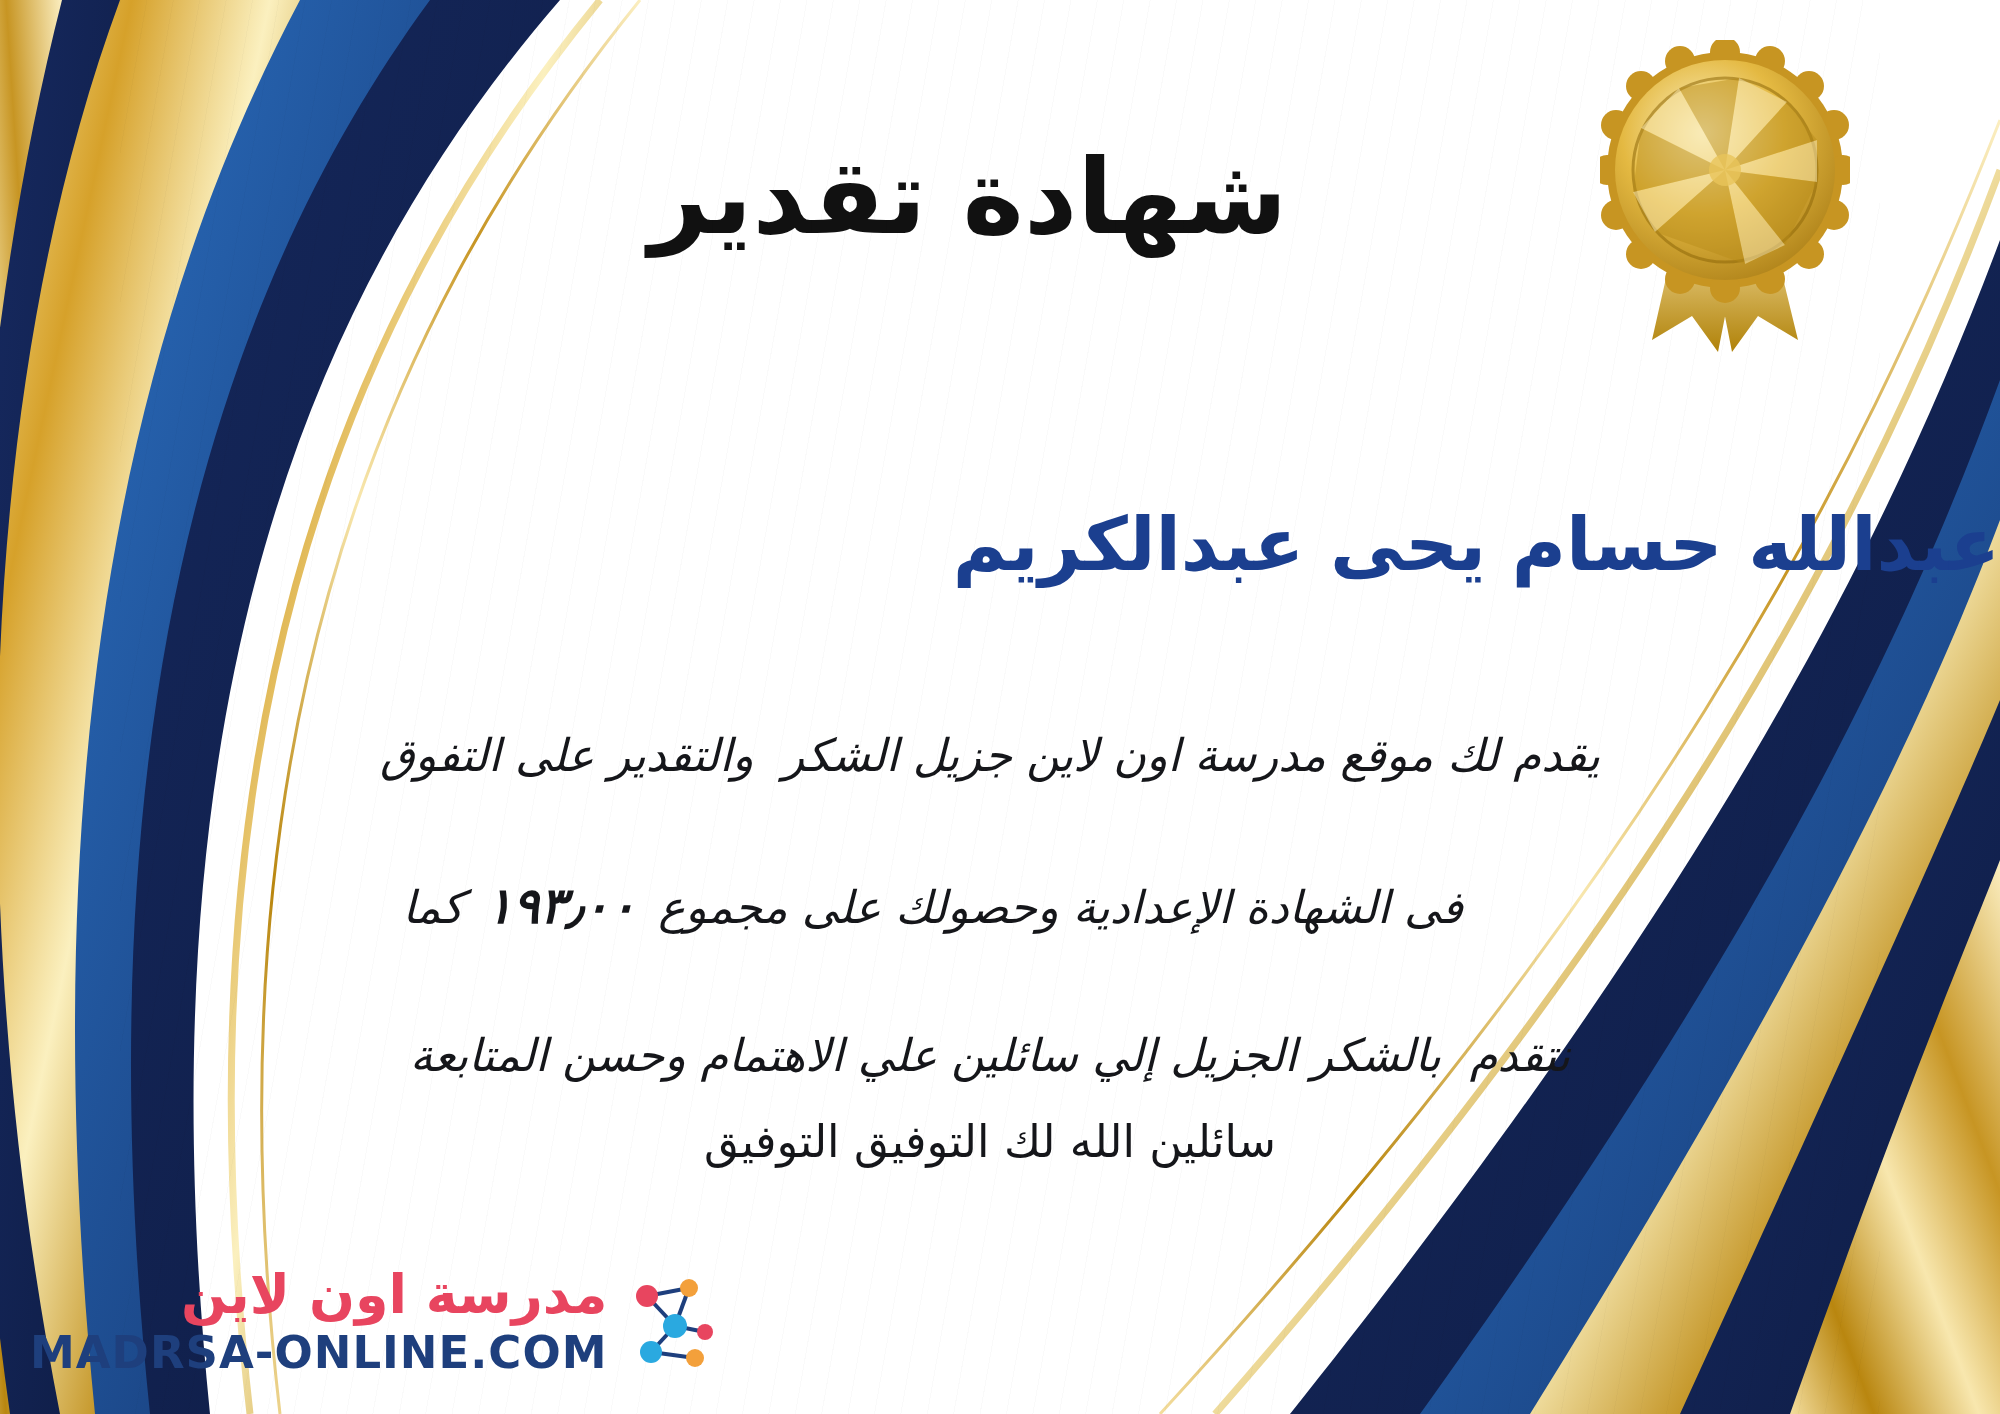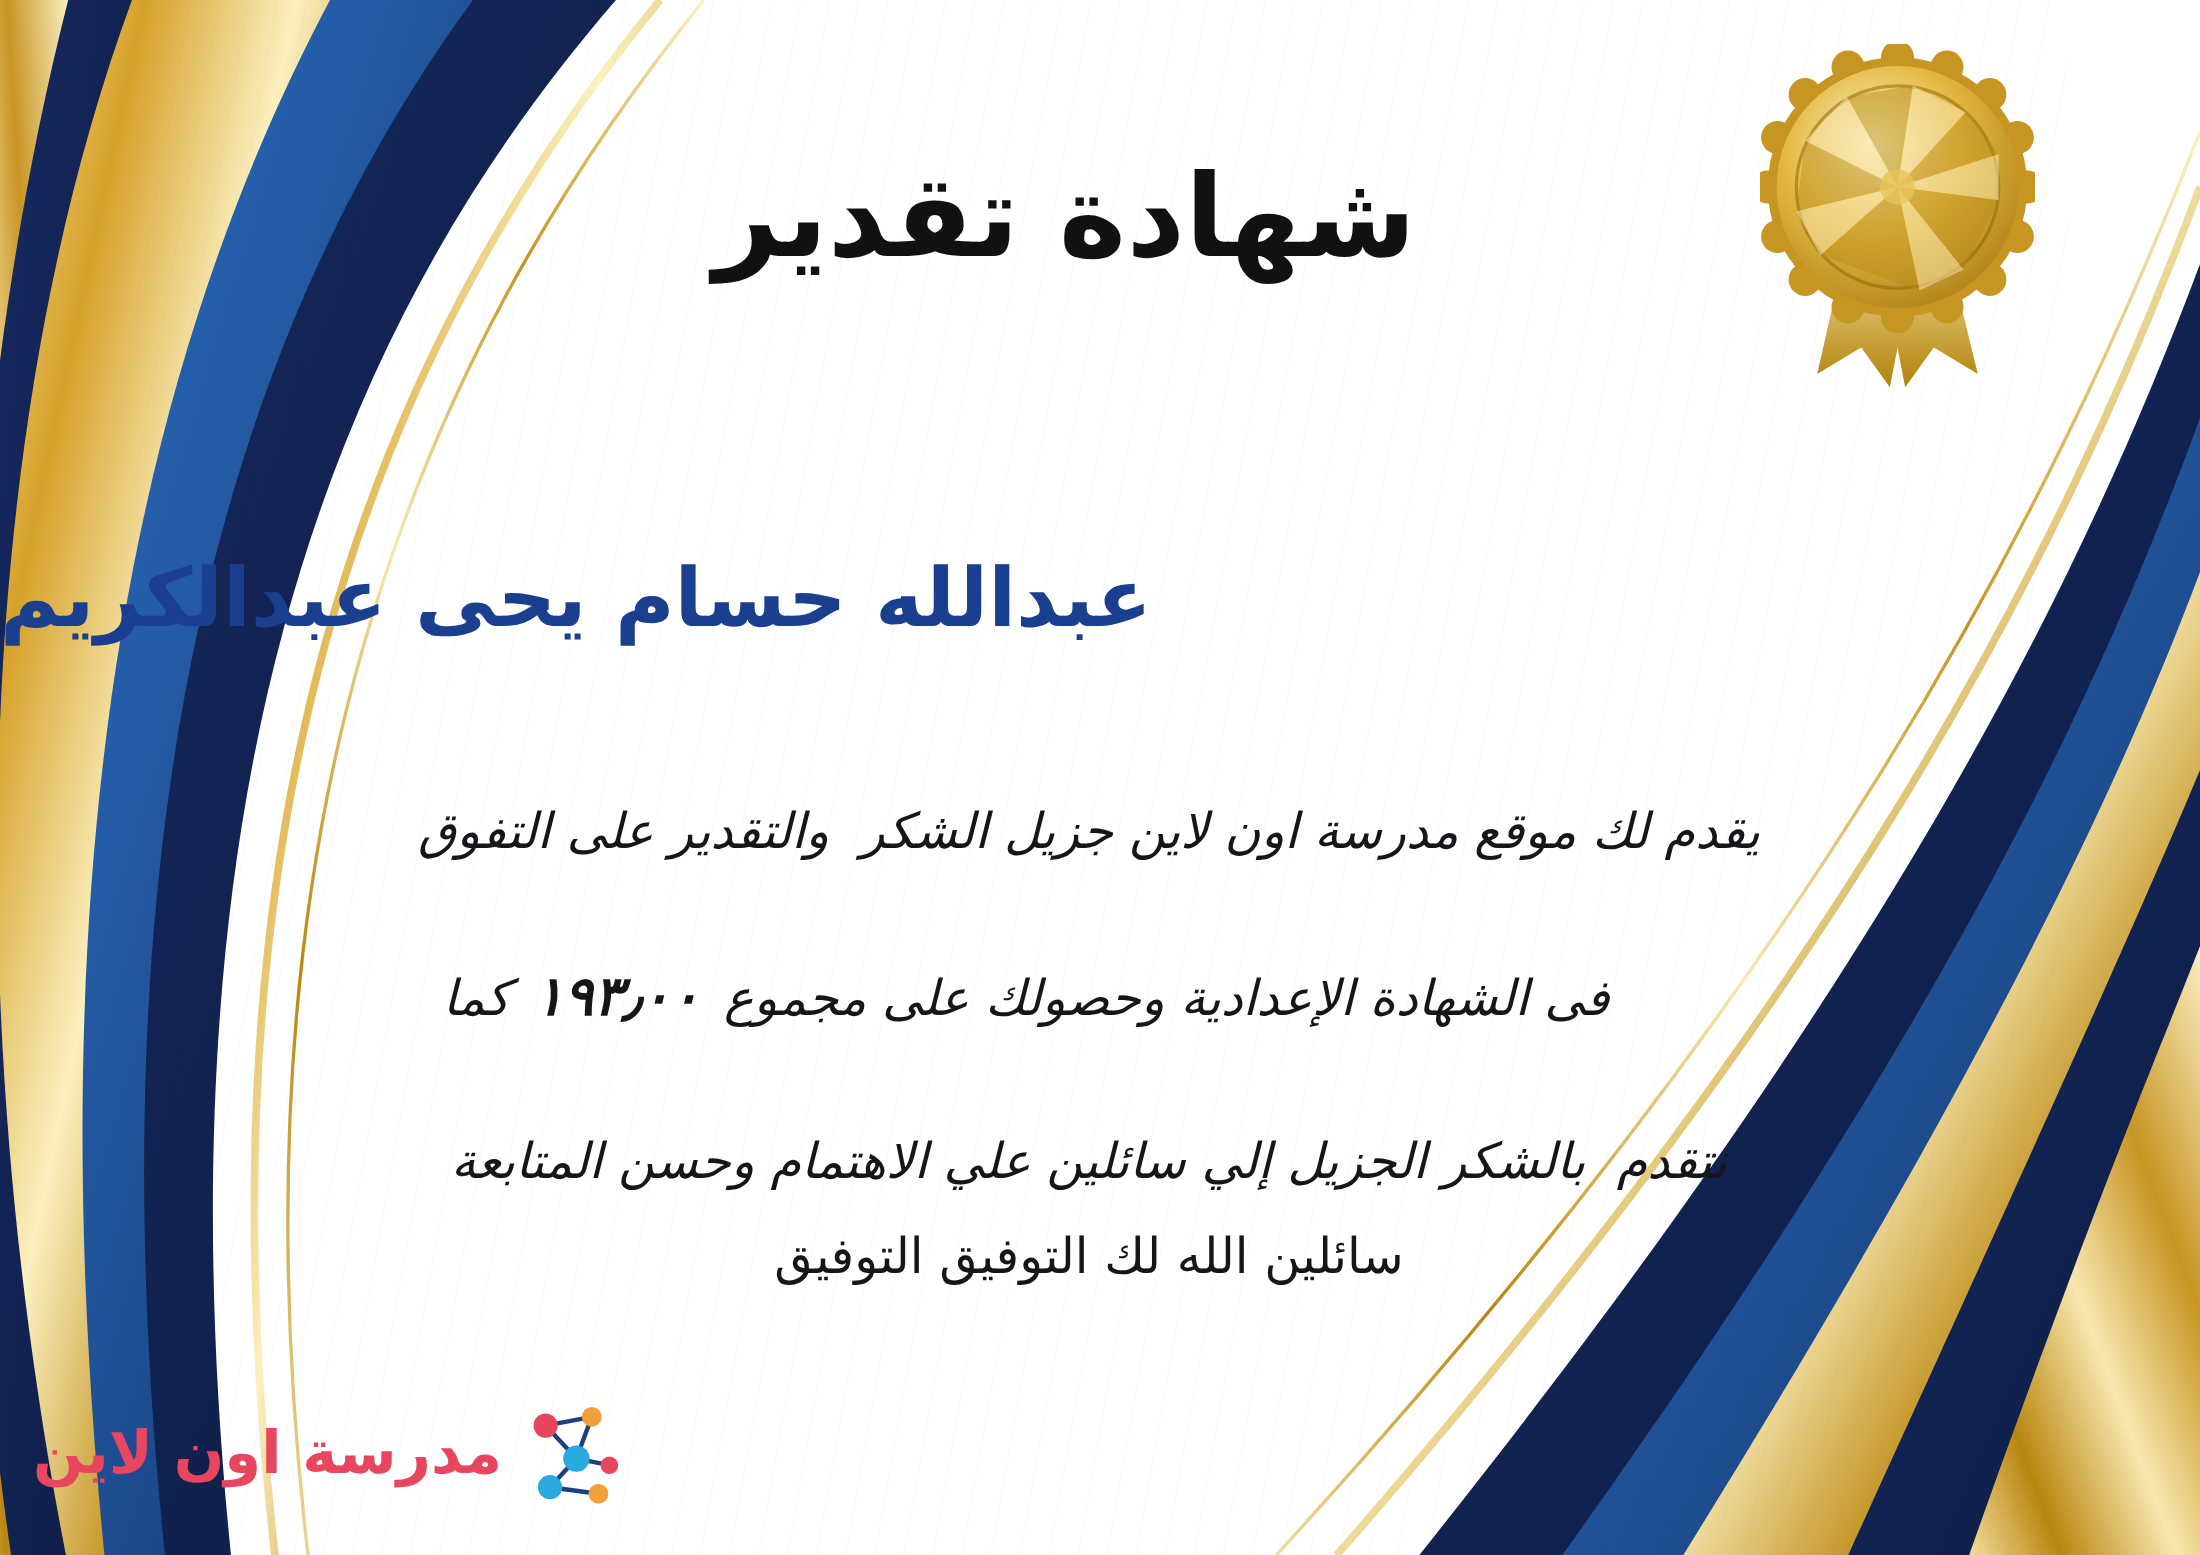"عبدالله حسام يحى عبدالكريم" .recipient-name { text-align: left -> right }
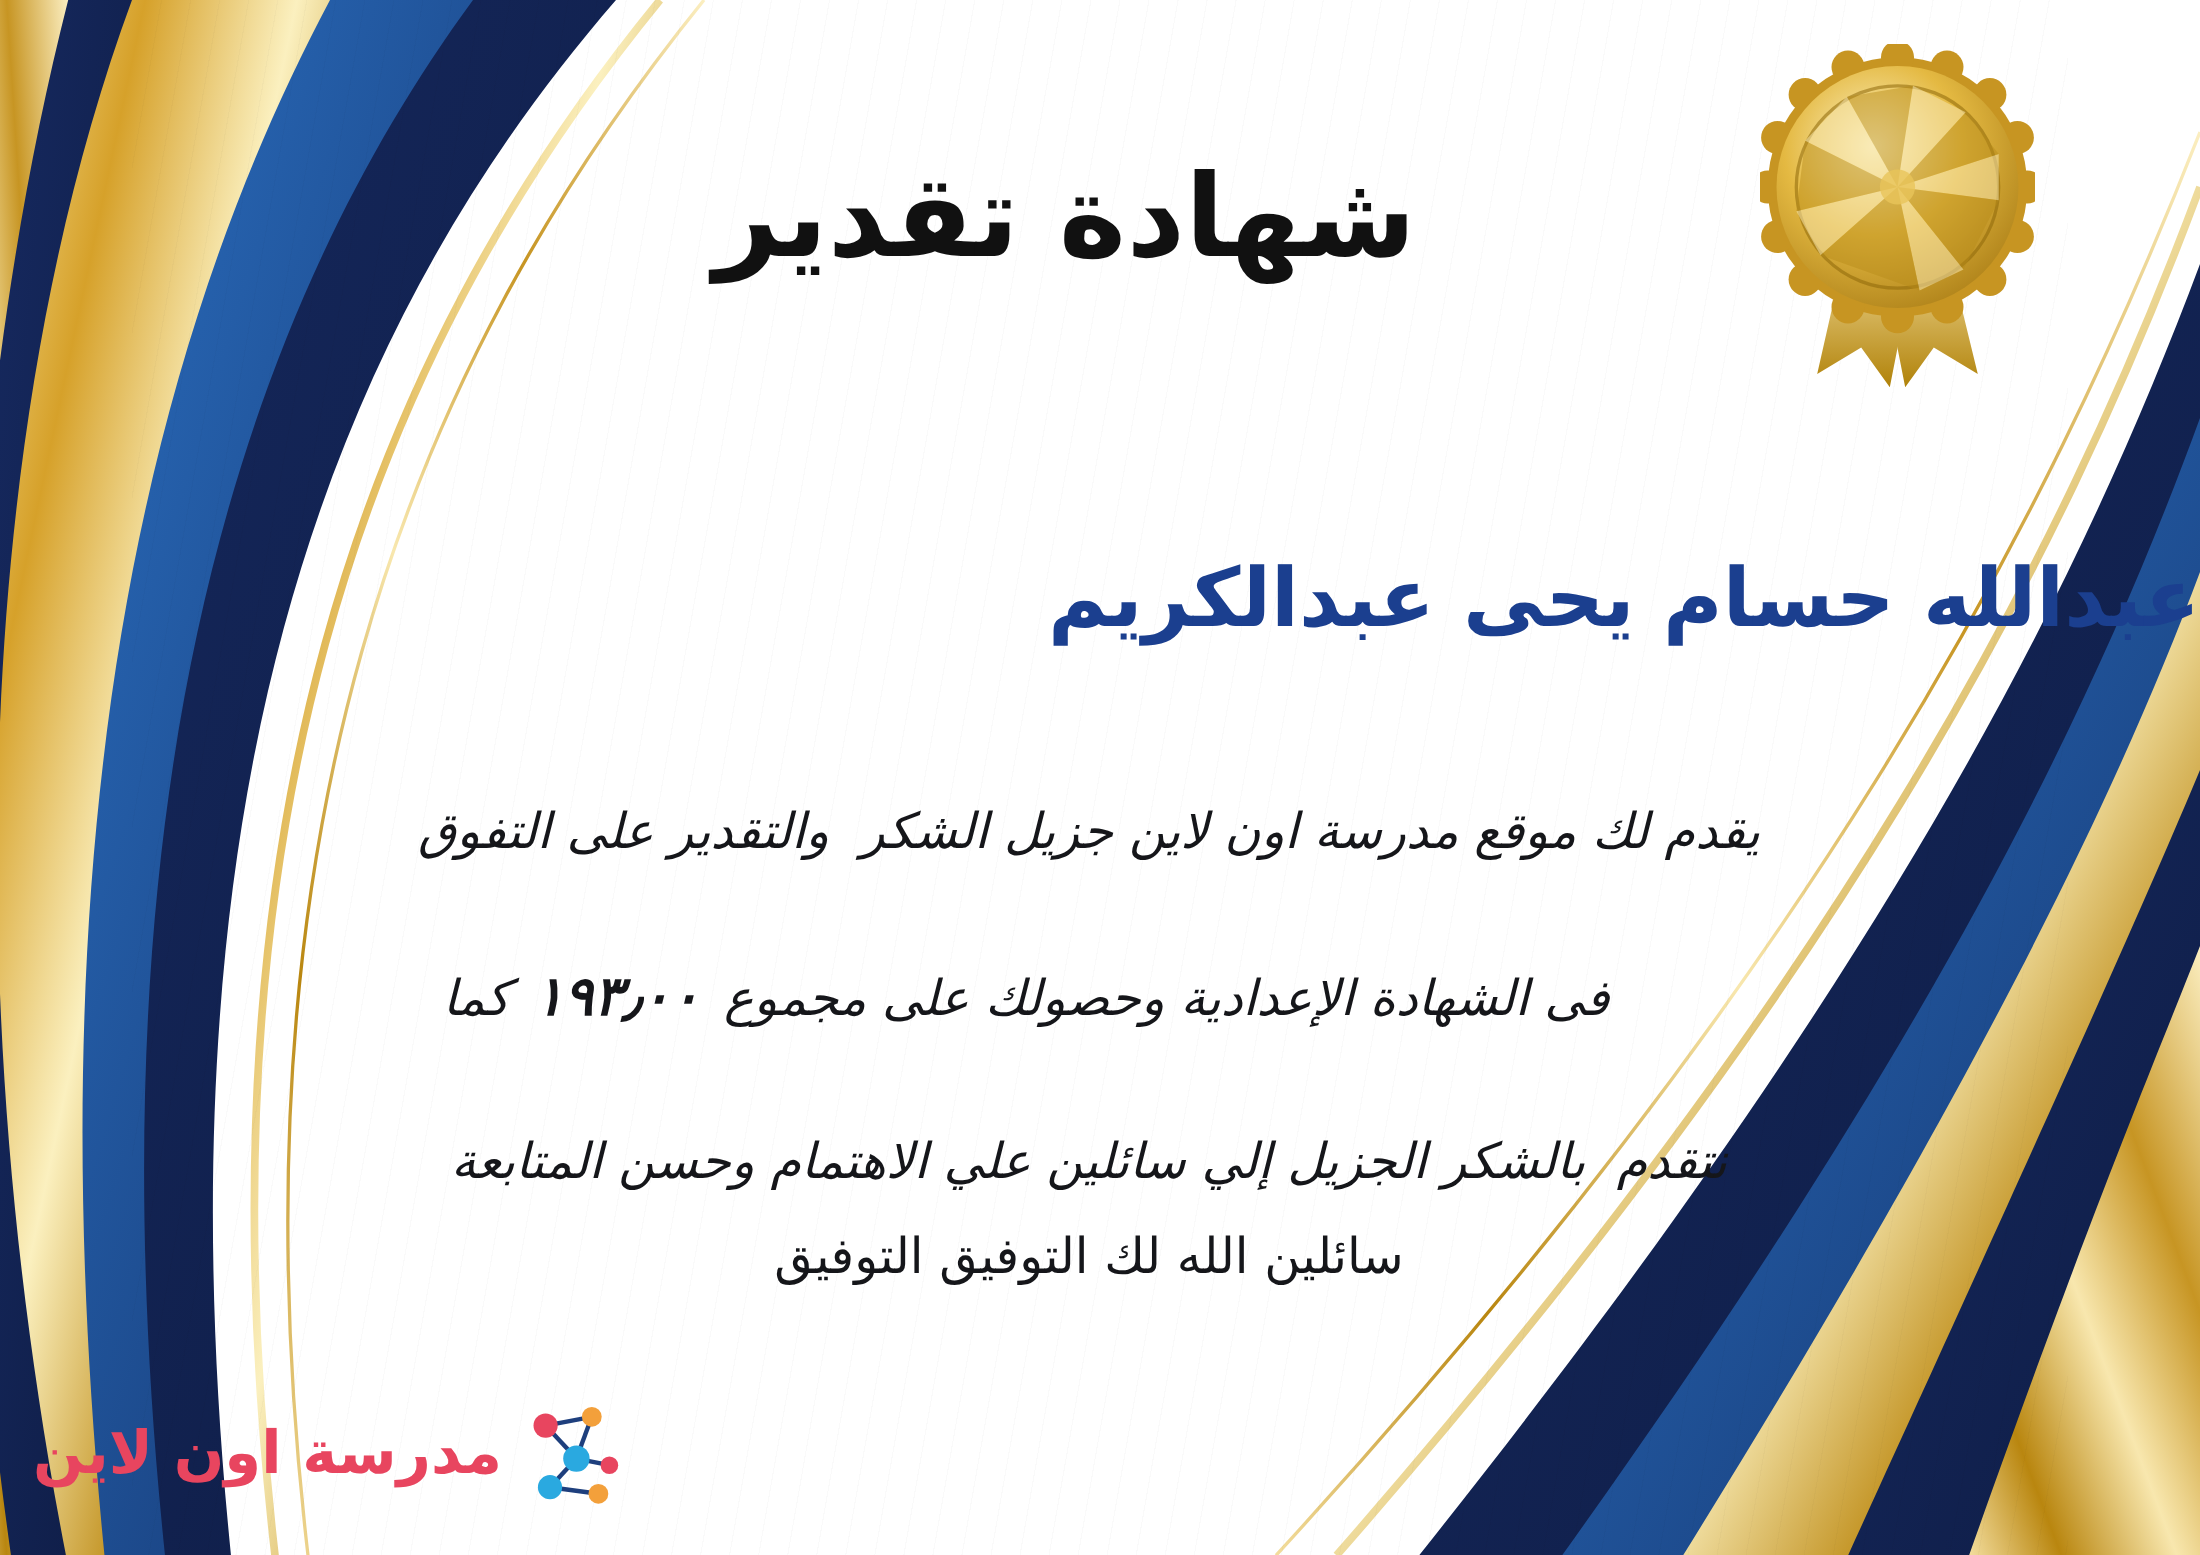"MADRSA-ONLINE.COM" span.logo-en { html: none -> <span>MADRSA-ONLINE.COM</span> }
